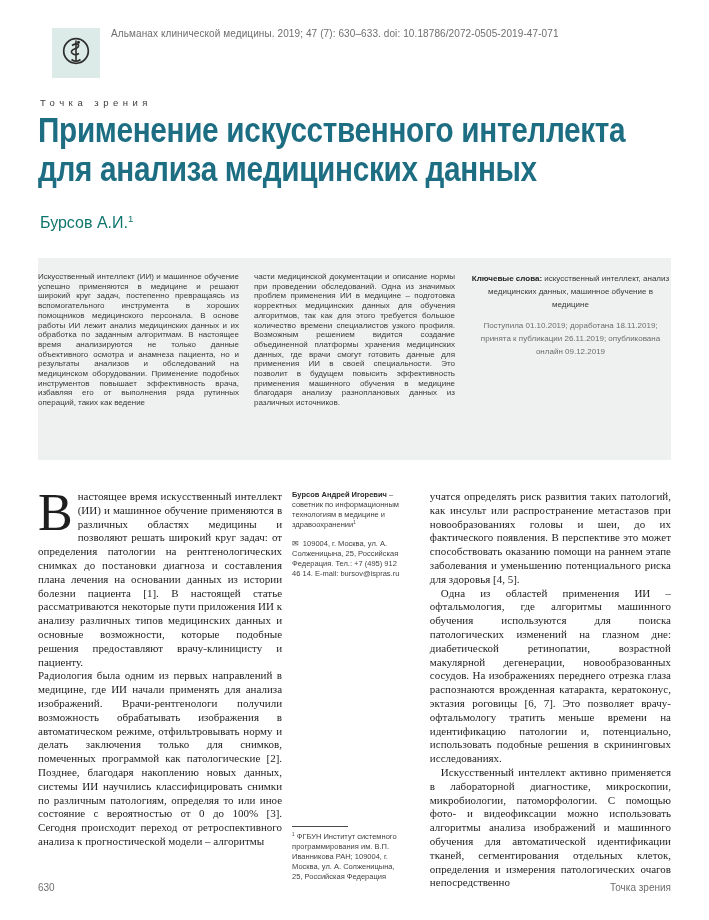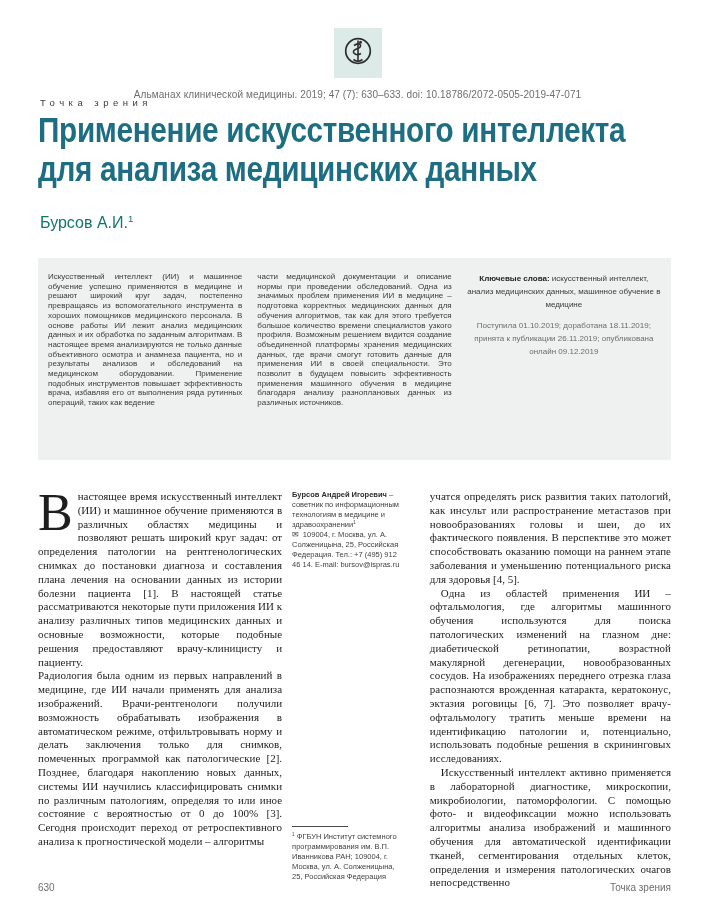"Альманах клинической медицины. 2019; 47" .header { align-items: center -> none; flex-direction: column -> none; left: 44px -> 52px }
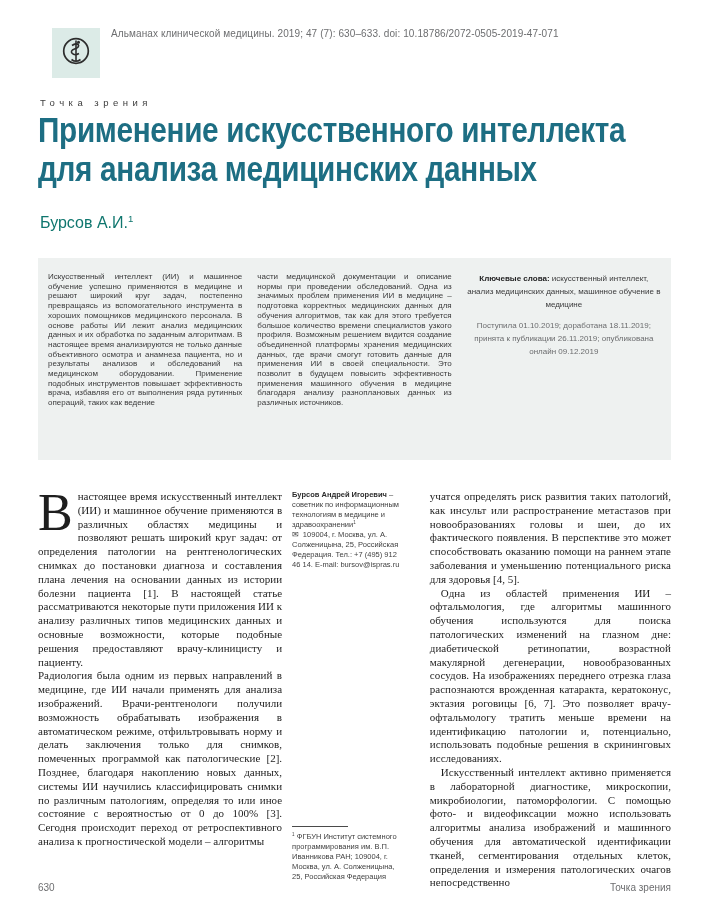"Искусственный интеллект (ИИ) и машинное" .abstract { padding: 14px 10px -> 14px 0 }
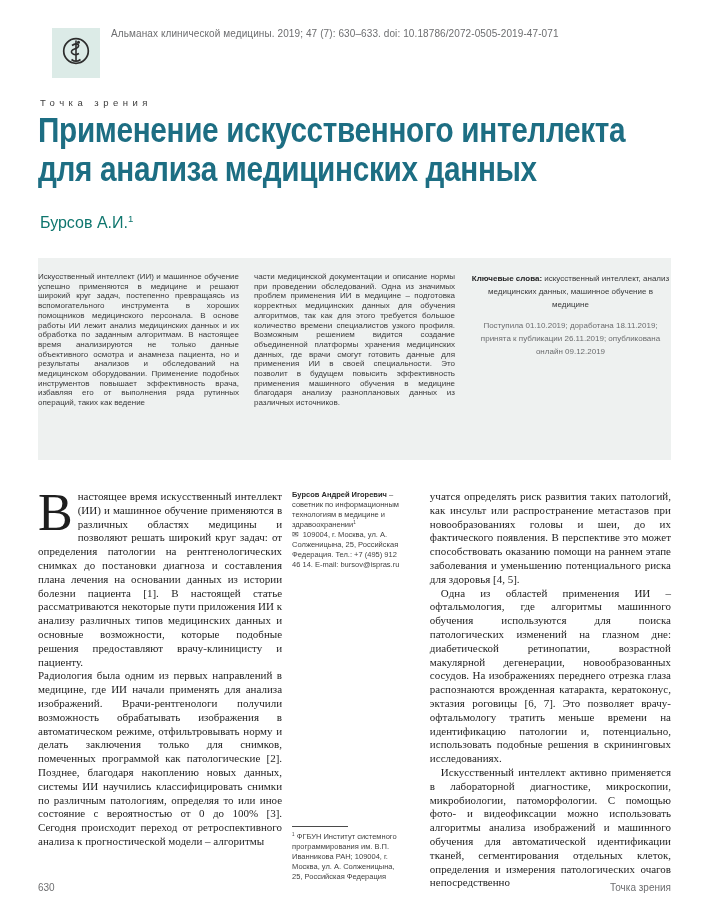"✉ 109004, г. Москва, ул." .contact { margin-top: none -> 9px }
